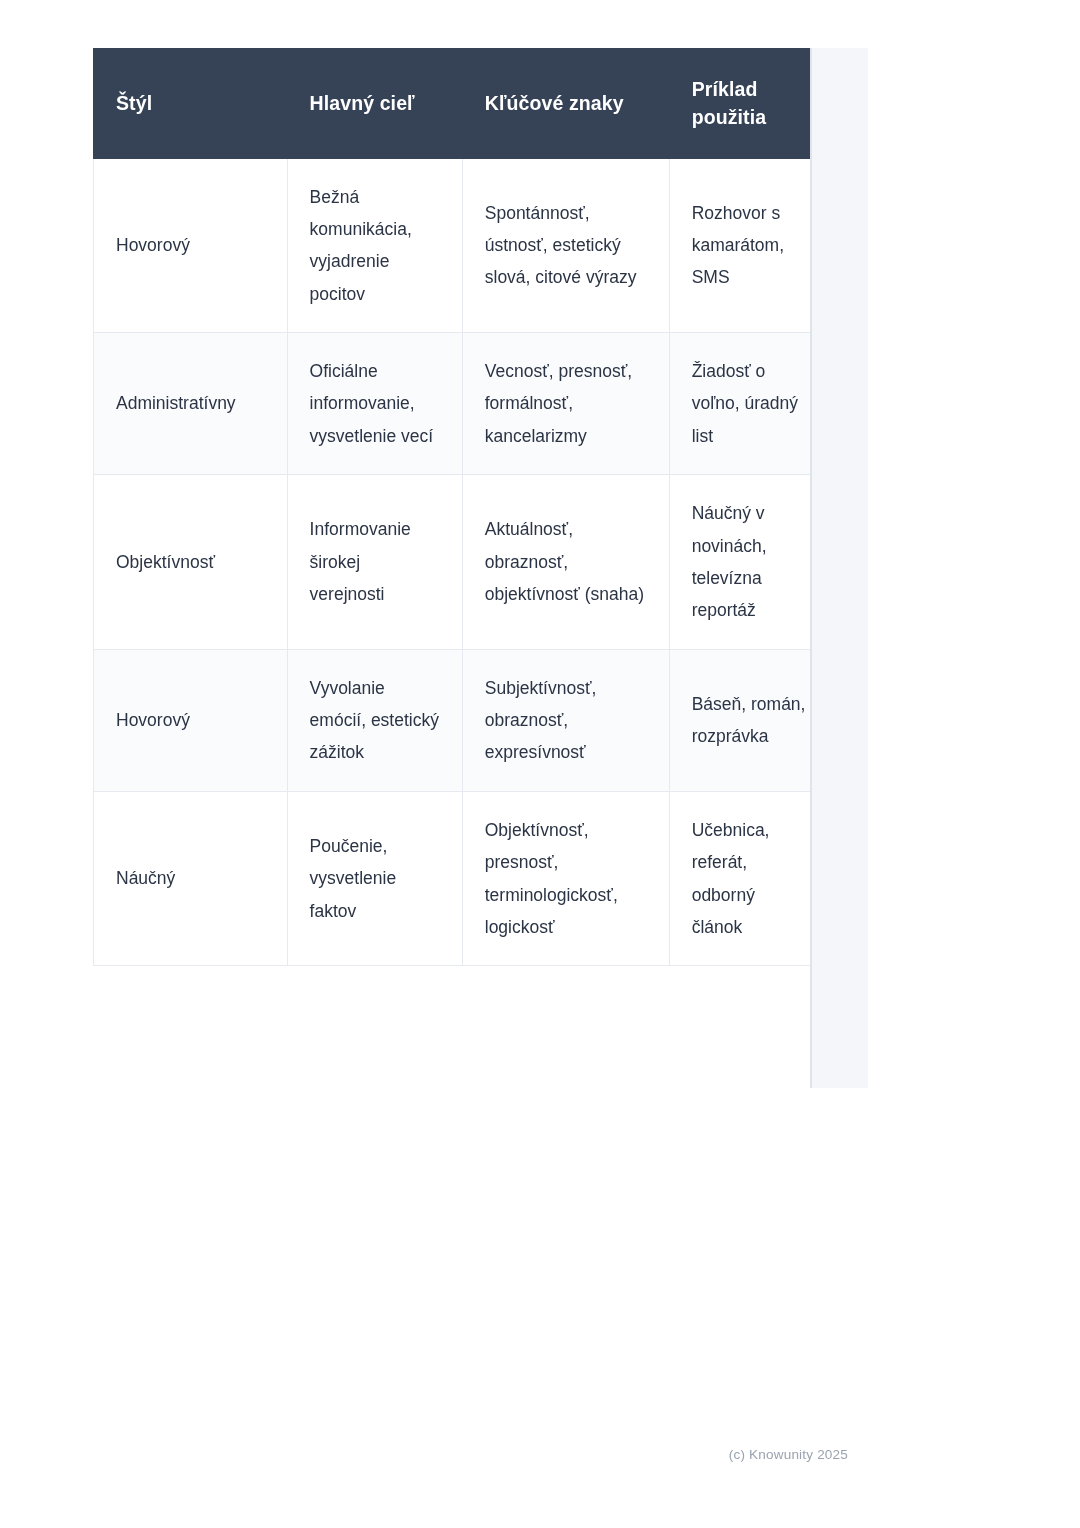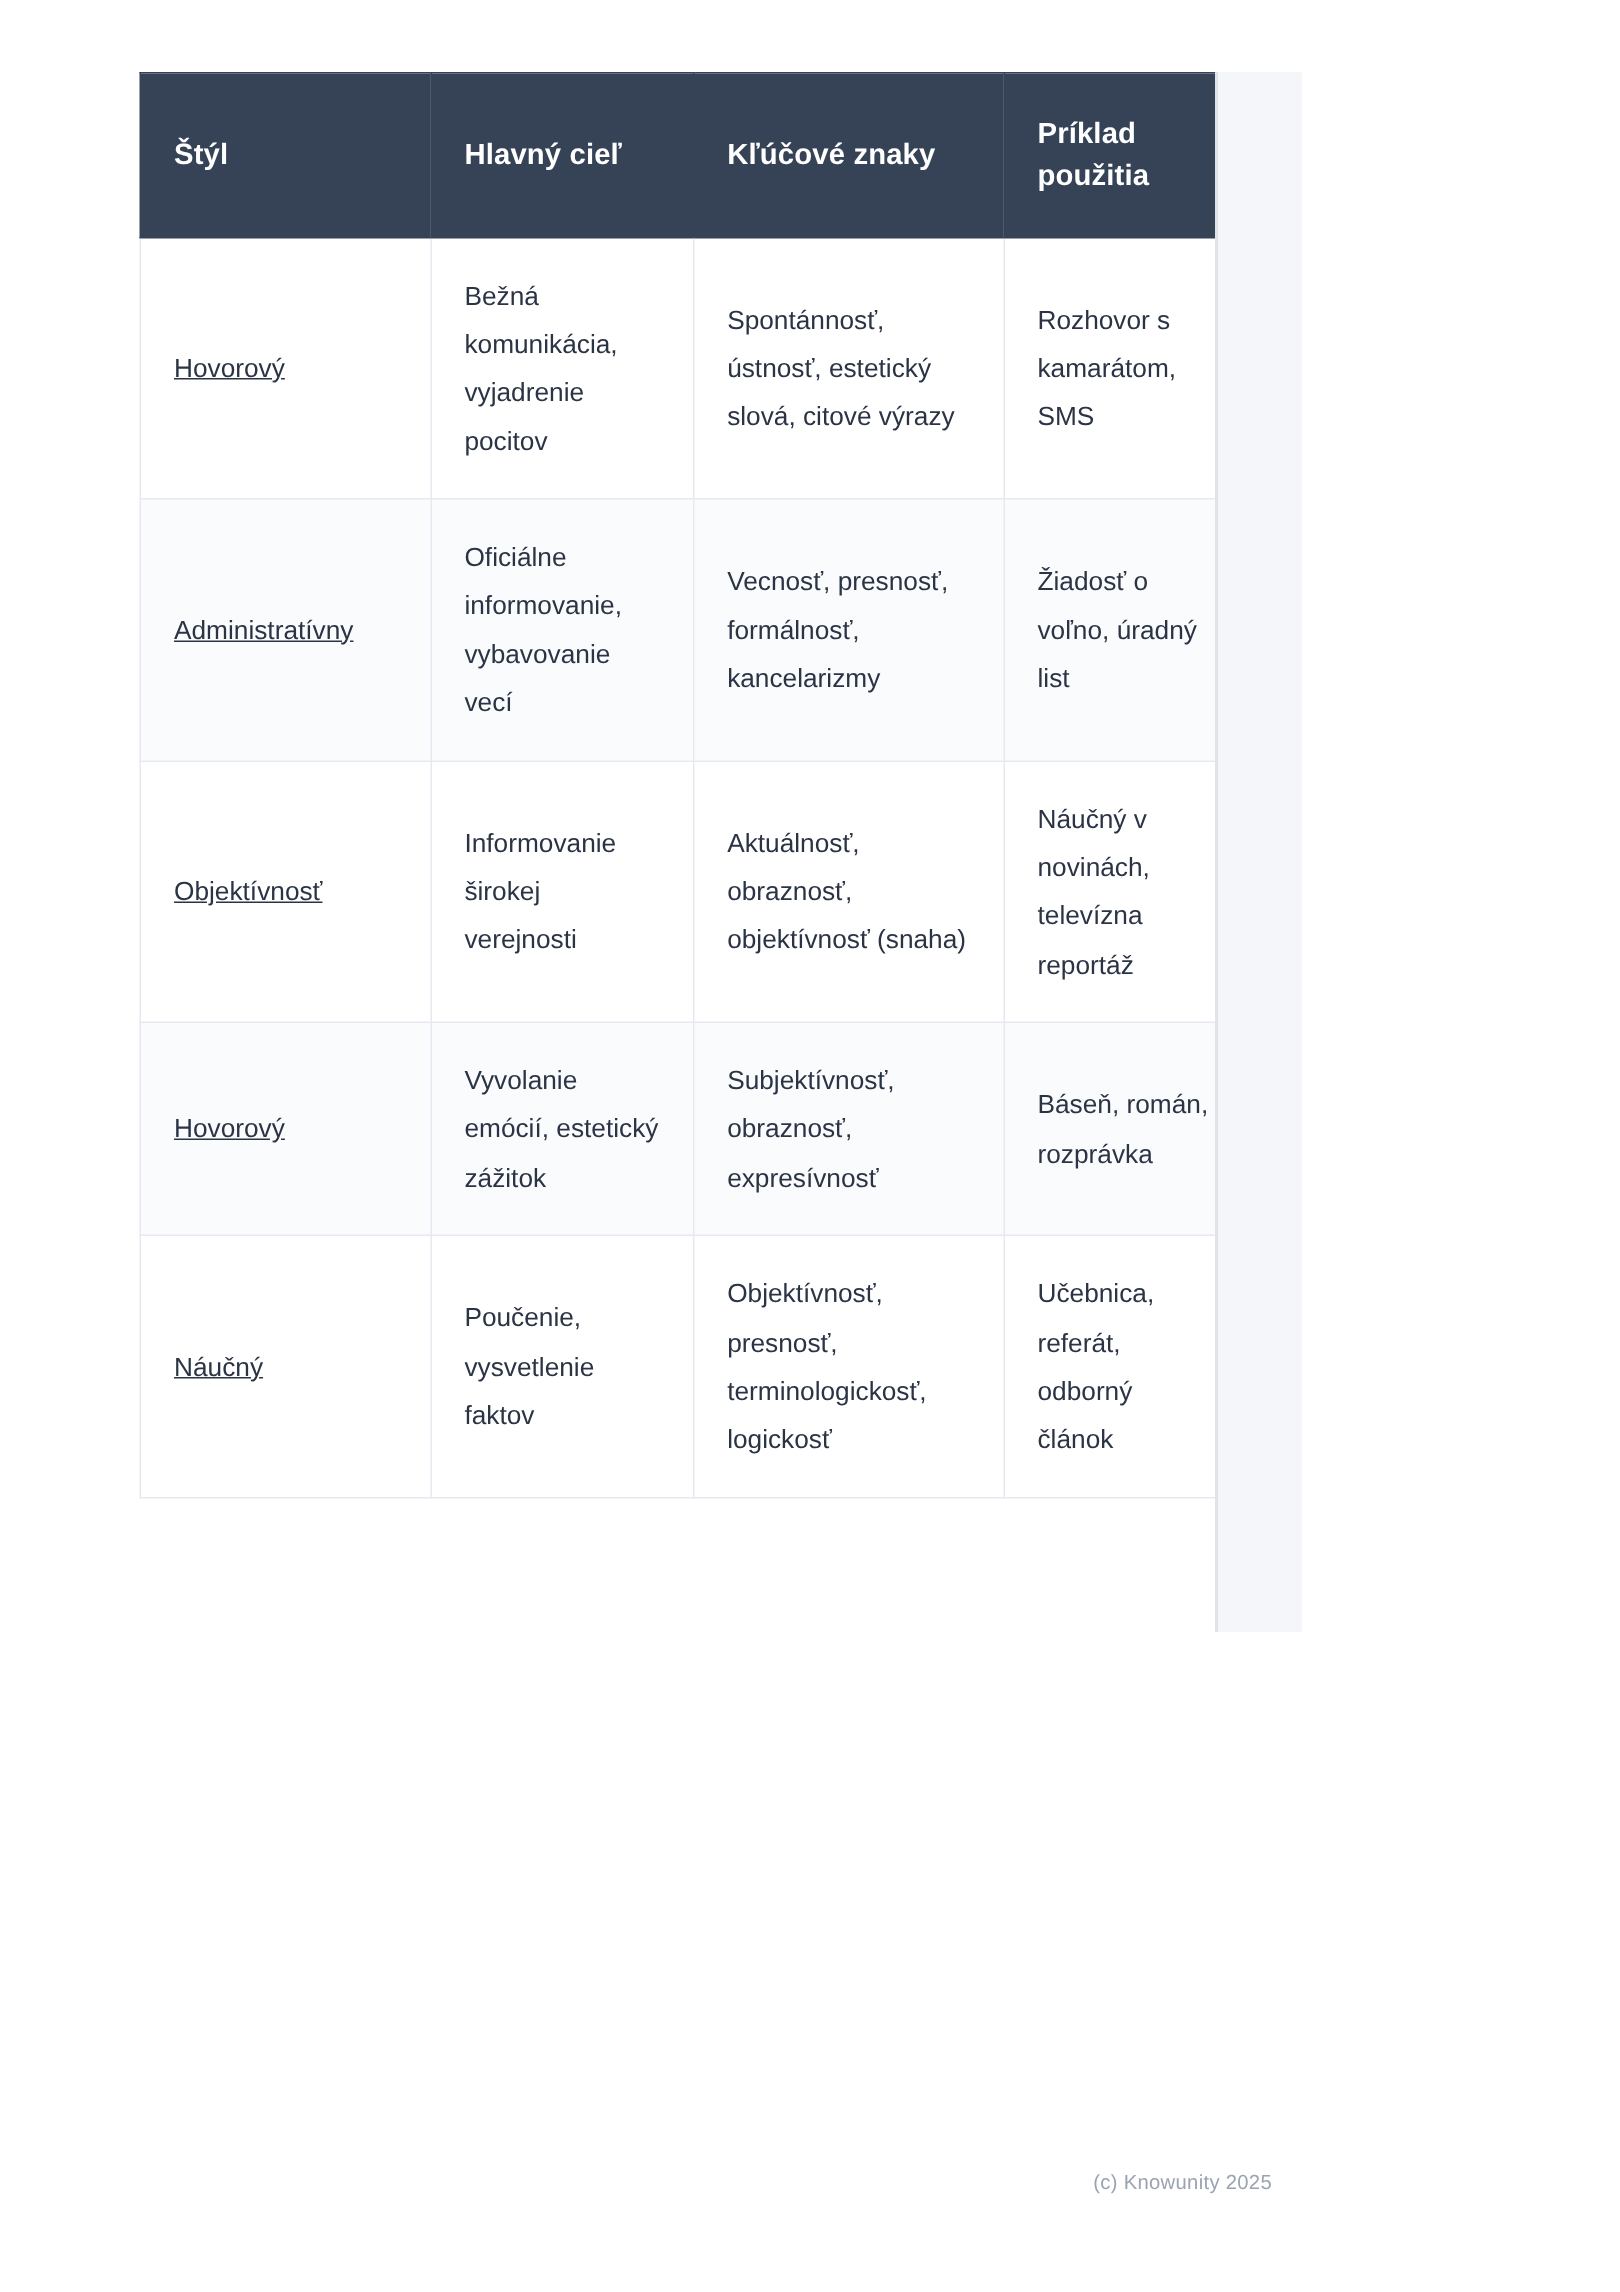"Hovorový" table.styles-table tbody td.col-style { text-decoration: underline -> none }
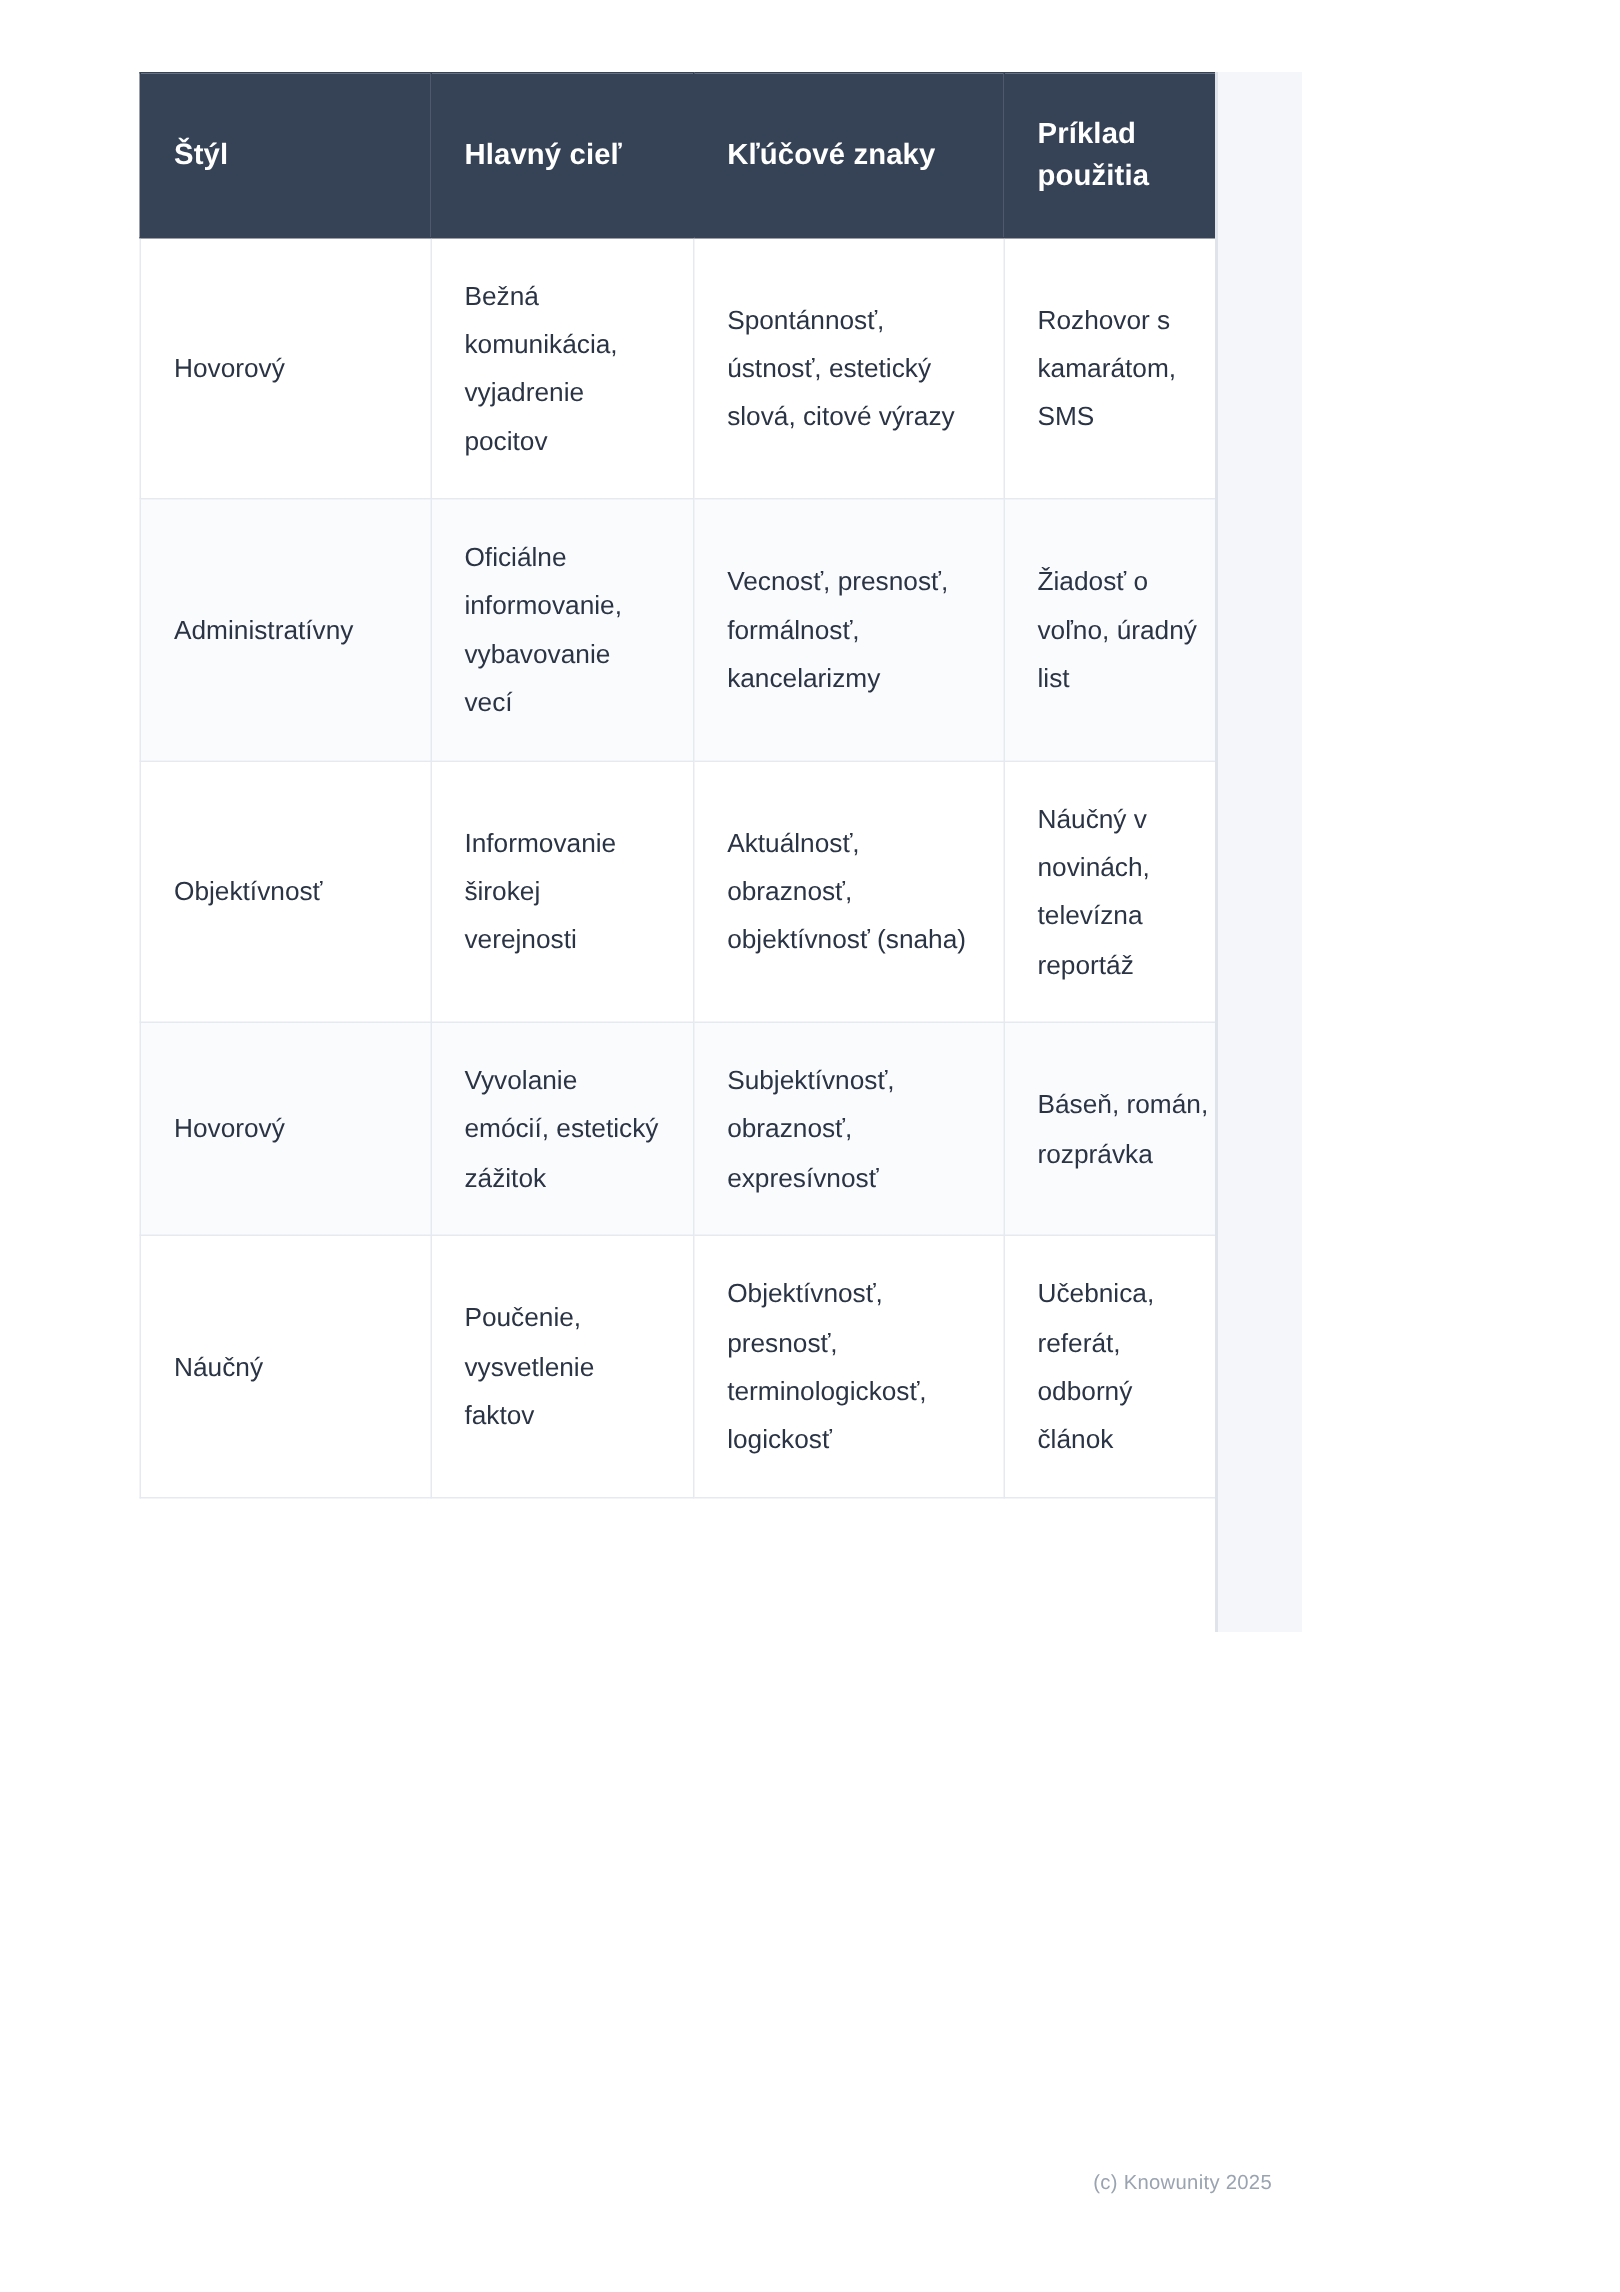"Oficiálne informovanie, vybavovanie vecí" td { text: vybavovanie -> vysvetlenie }
